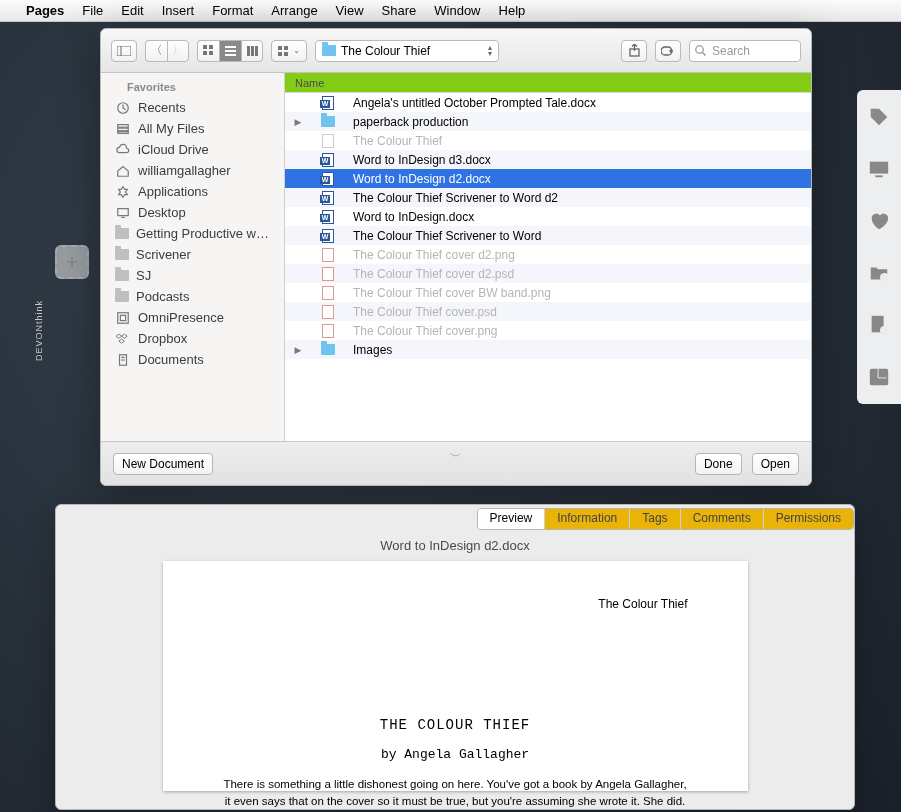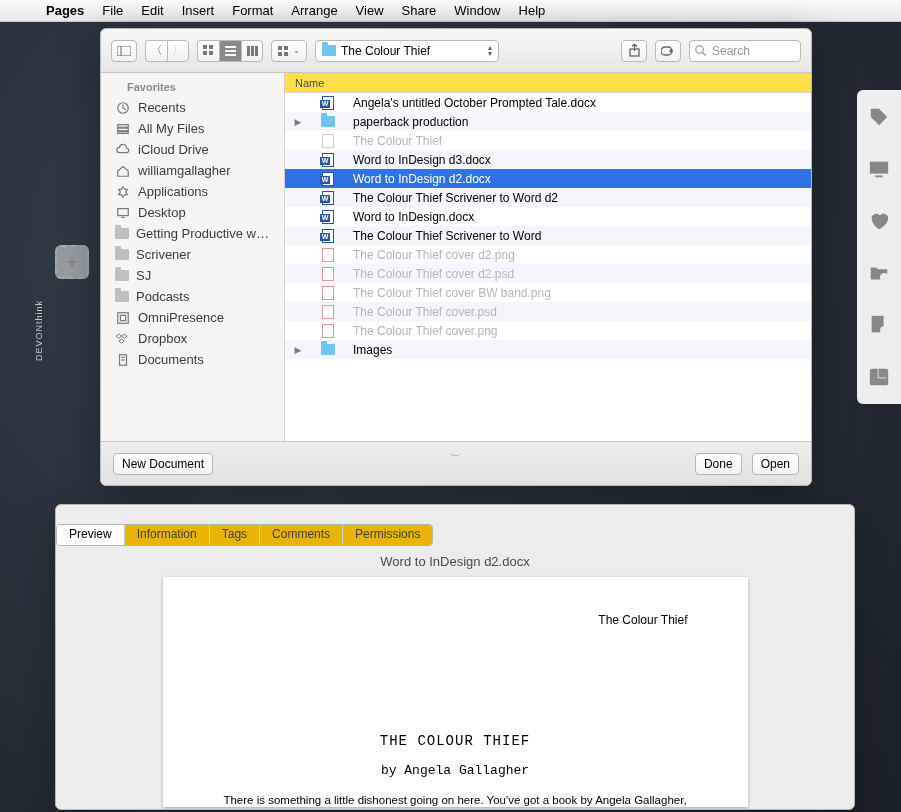"Pages" .menubar { padding: 0 28px -> 0 8px }
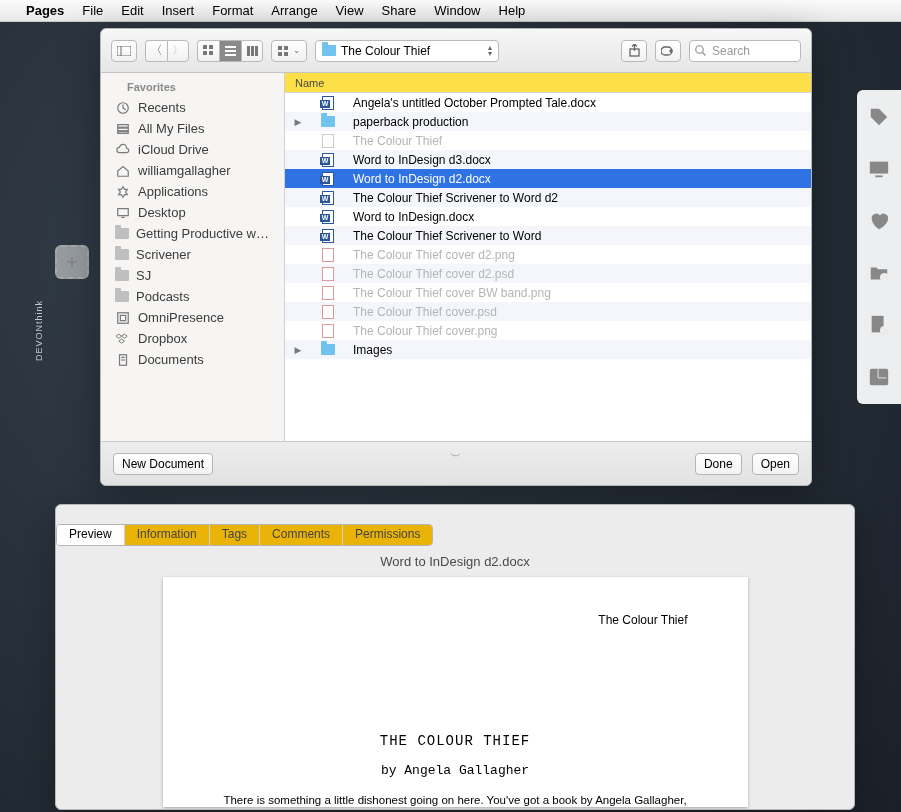"Name" .colhdr { background: #fde047 -> #84cc16 }
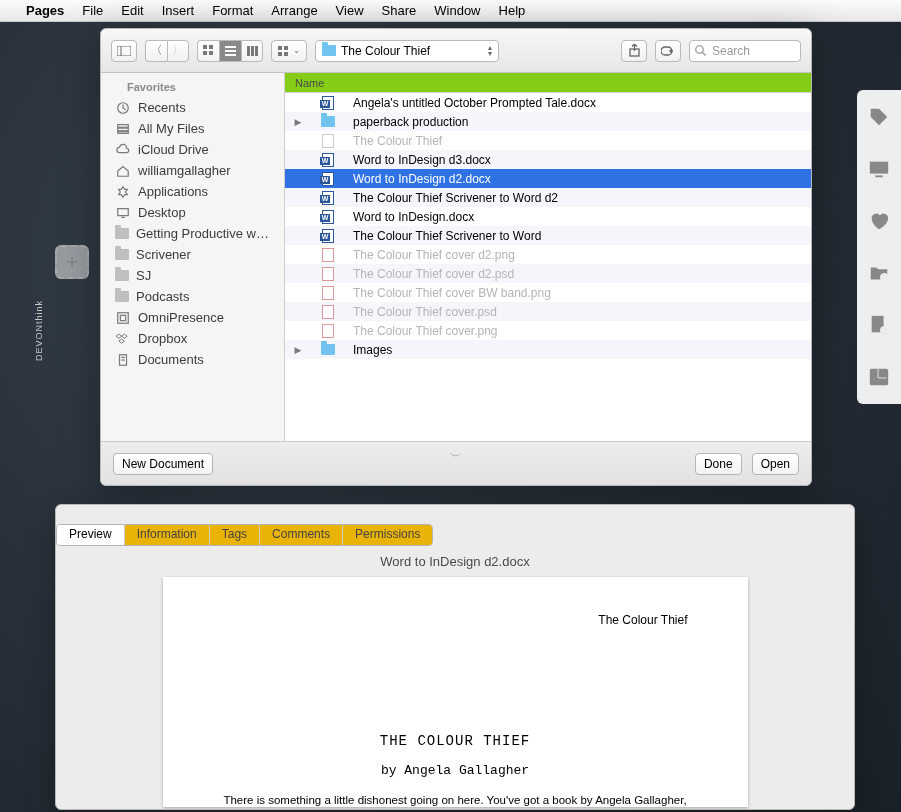"Preview" .tabs { justify-content: flex-start -> flex-end; margin-top: 19px -> 3px }
